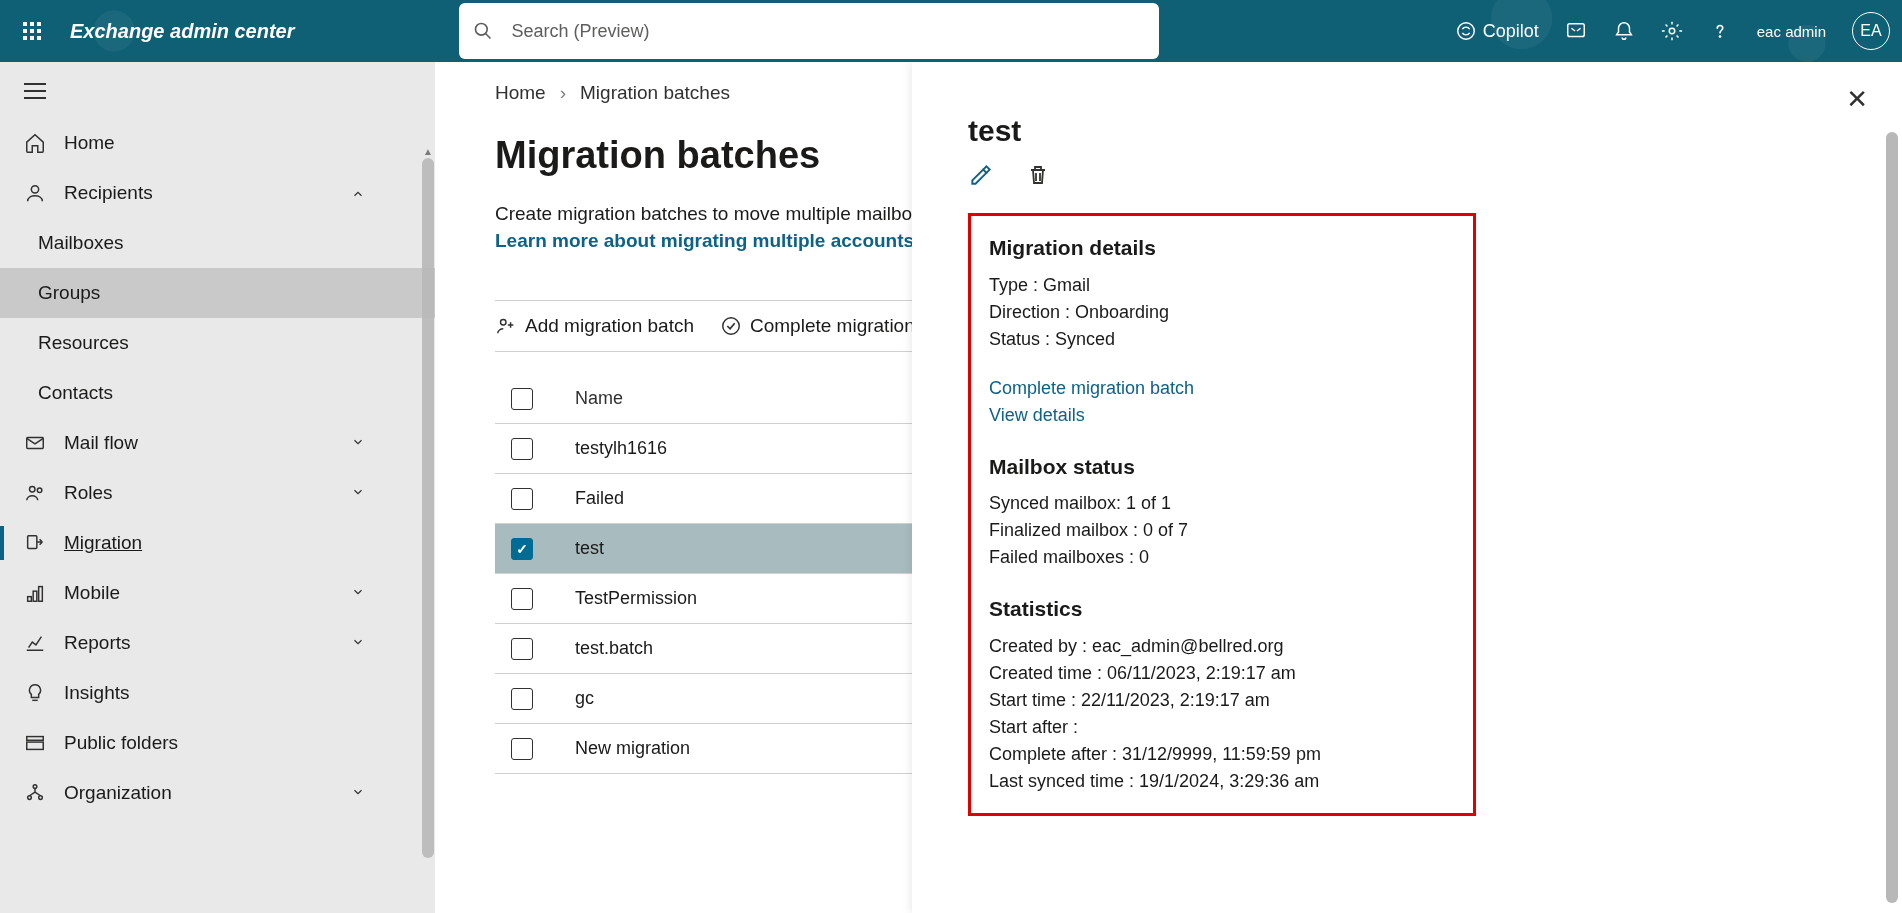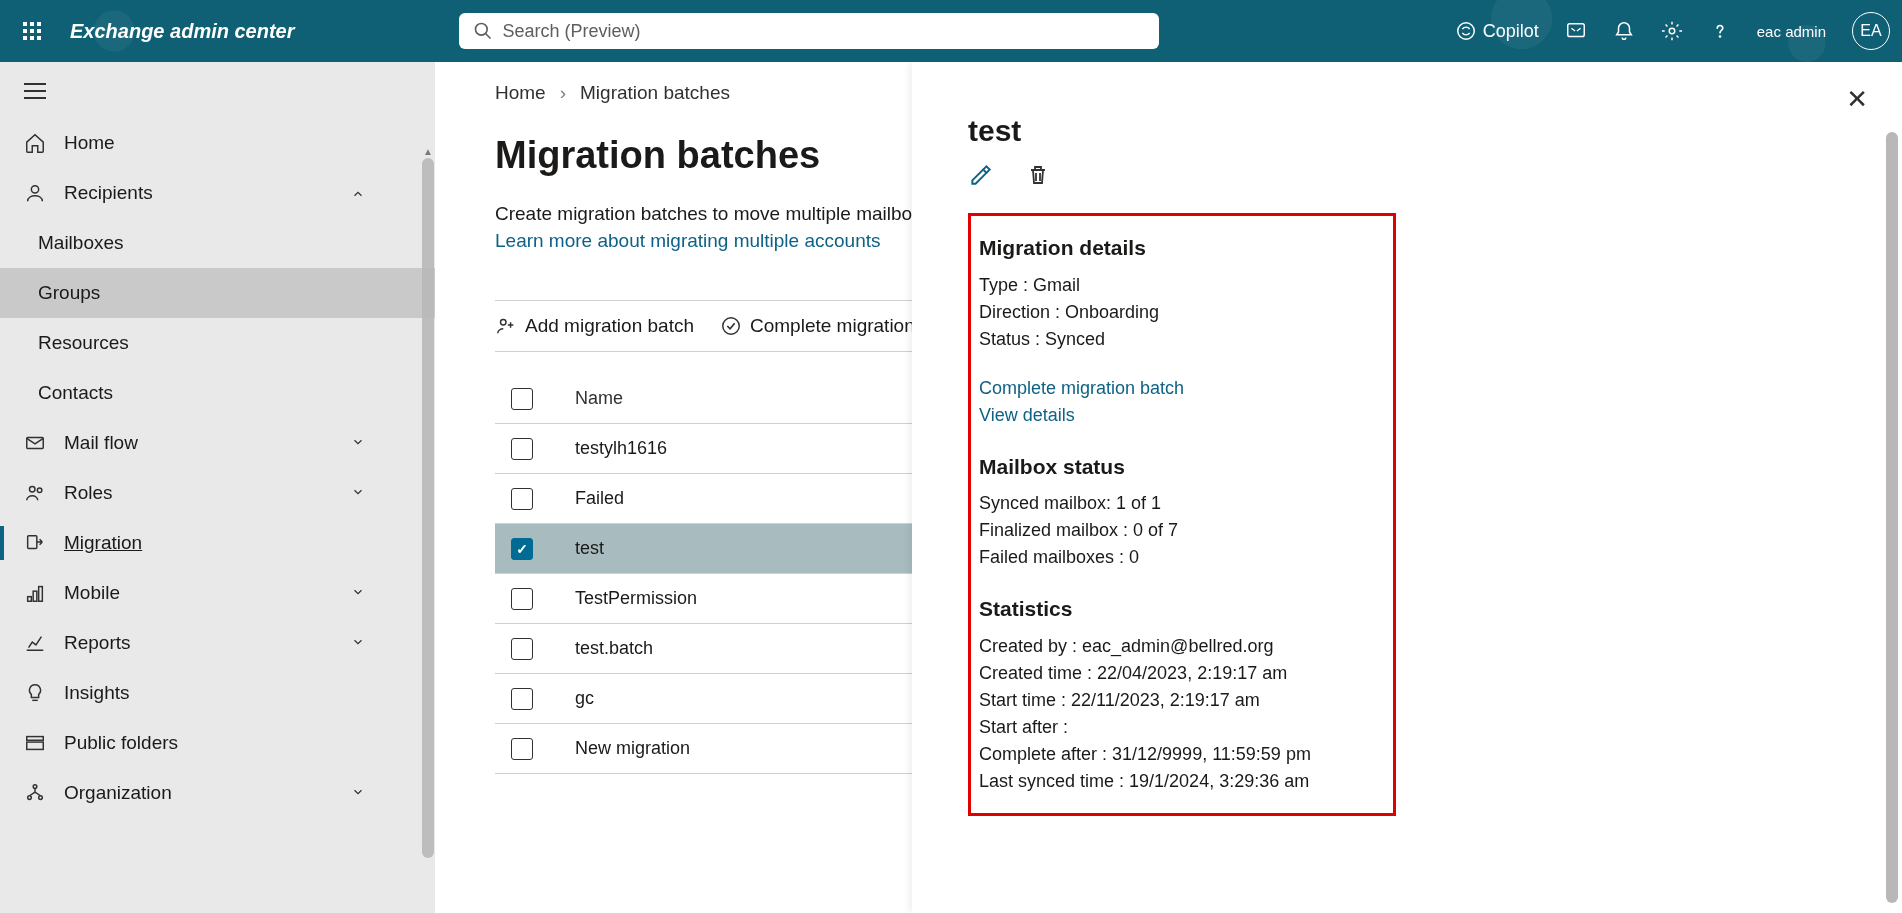"Search (Preview)" .topbar .search { gap: 10px -> 19px; height: 36px -> 56px }
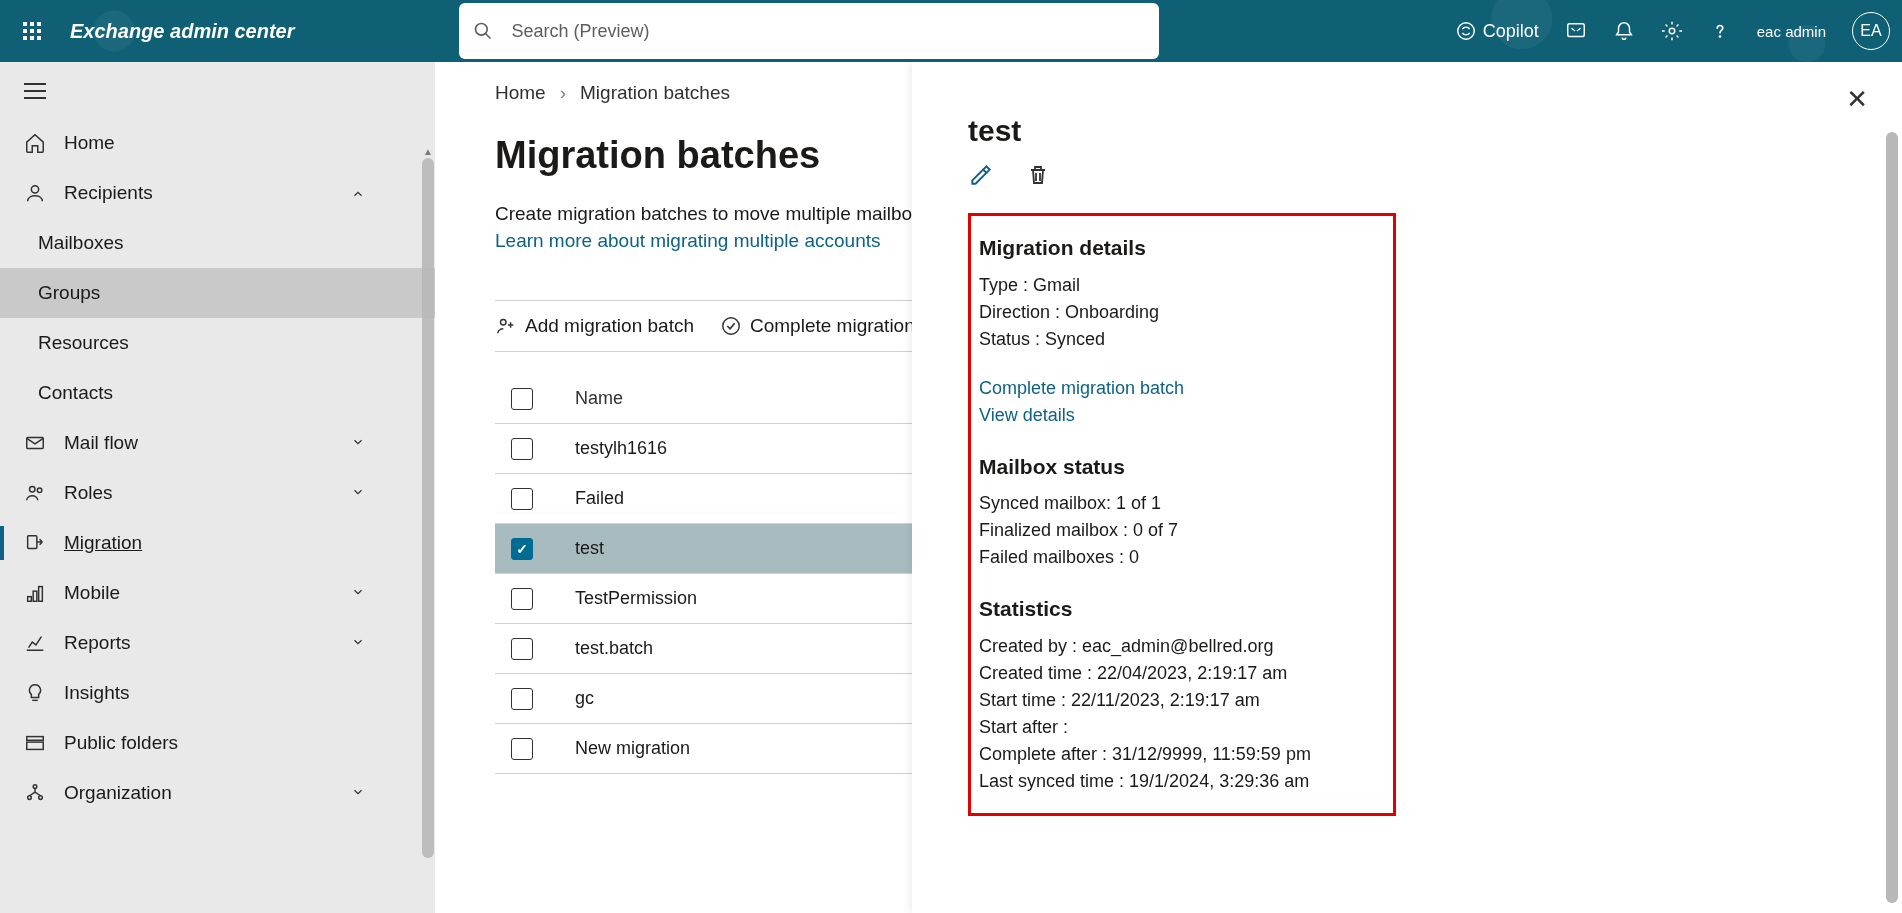"Learn more about migrating multiple" .page-desc a { font-weight: none -> bold }
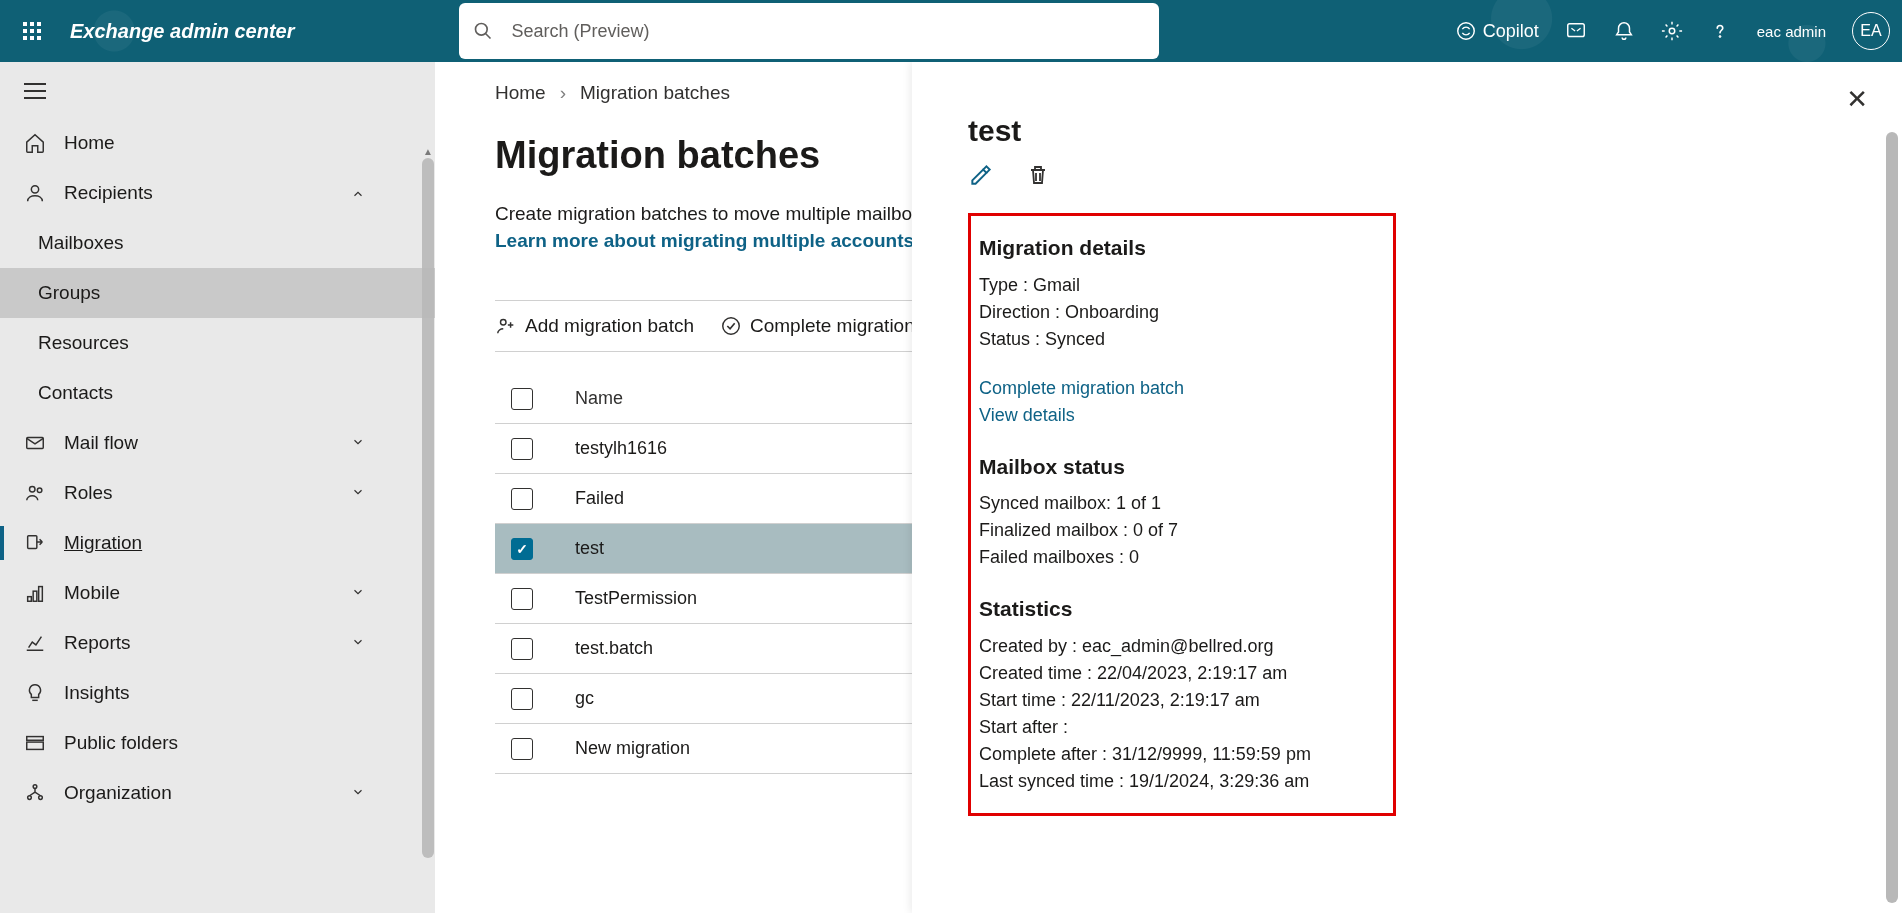"Migration details" .info-block { padding: 16px 18px 18px 8px -> 16px 18px 18px 18px; width: 428px -> 508px }
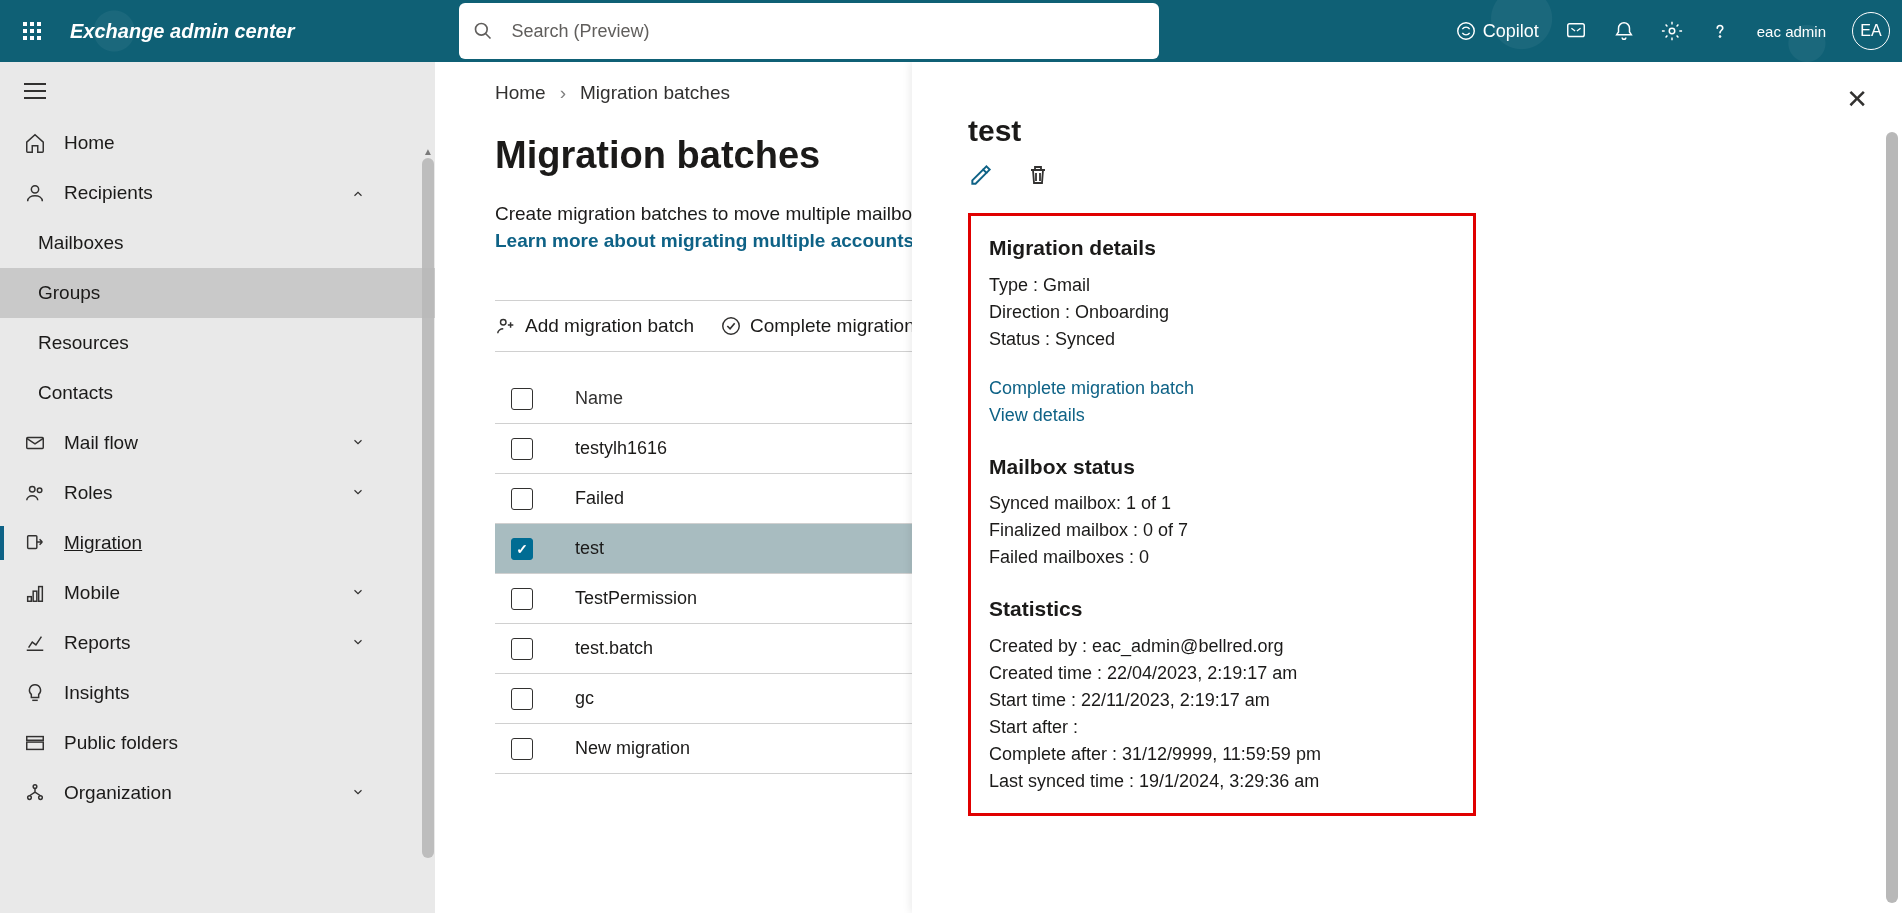"Created time : 22/04/2023, 2:19:17" div { text: 22/04/2023 -> 06/11/2023 }
